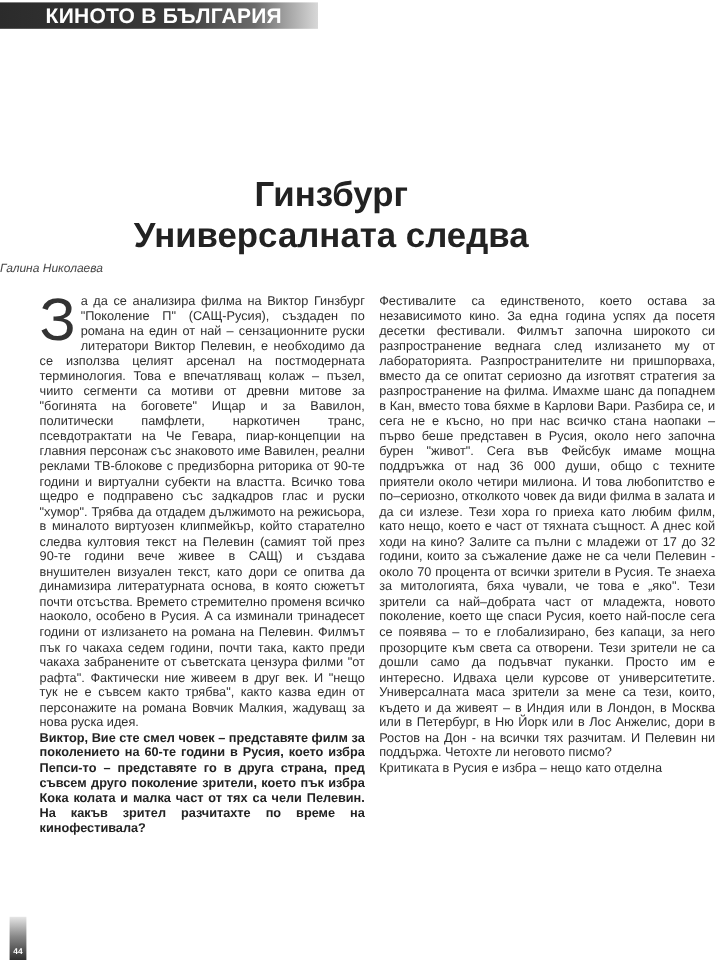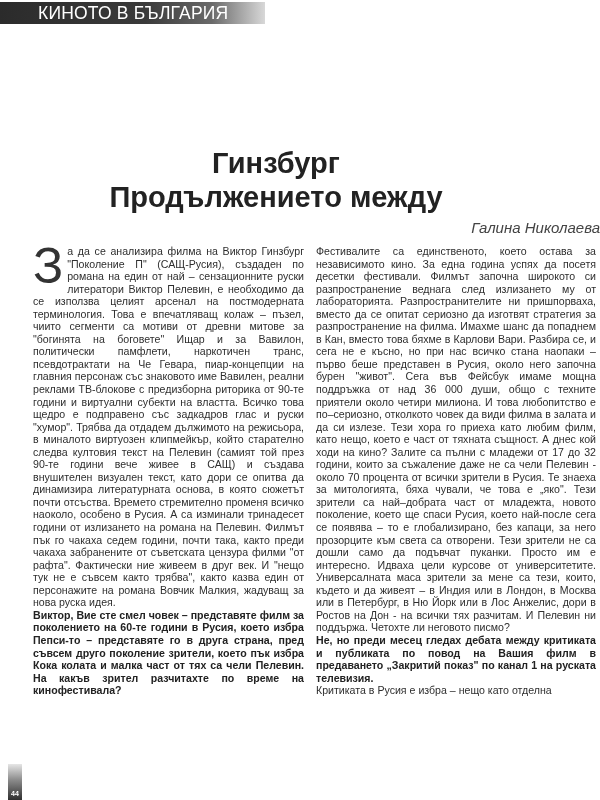"КИНОТО В БЪЛГАРИЯ" .section-band span { font-weight: normal -> bold }
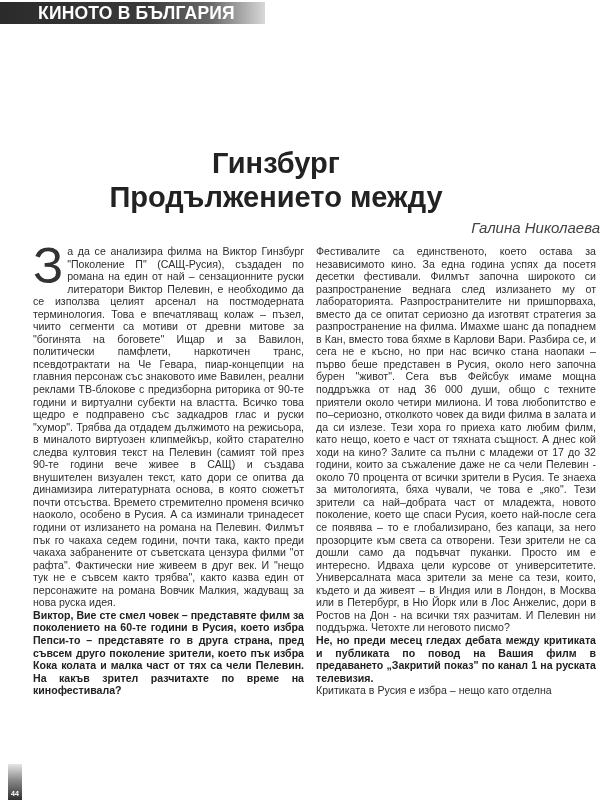"Продължението между" span.l2 { text: Продължението между -> Универсалната следва }
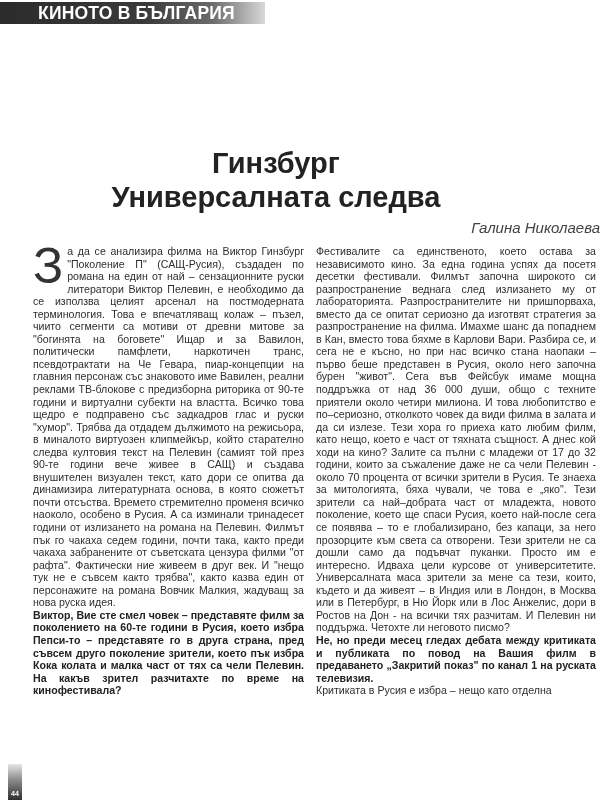"Галина Николаева" .author { font-size: 15px -> 10px; text-align: right -> left }
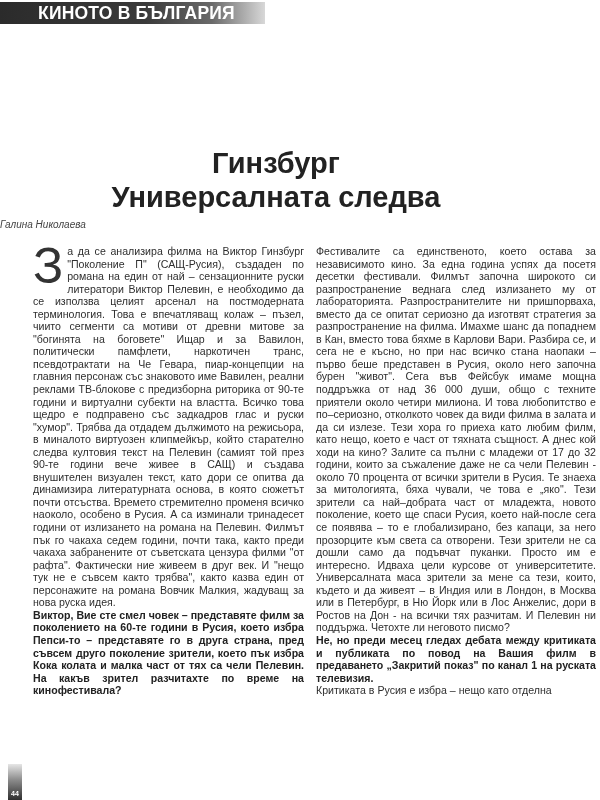"Не, но преди месец гледах" p.q { html: <p>Не, но преди месец гледах дебата между критиката и публиката по повод на Вашия филм в предаването „Закритий показ" по канал 1 на руската телевизия.</p> -> none }
